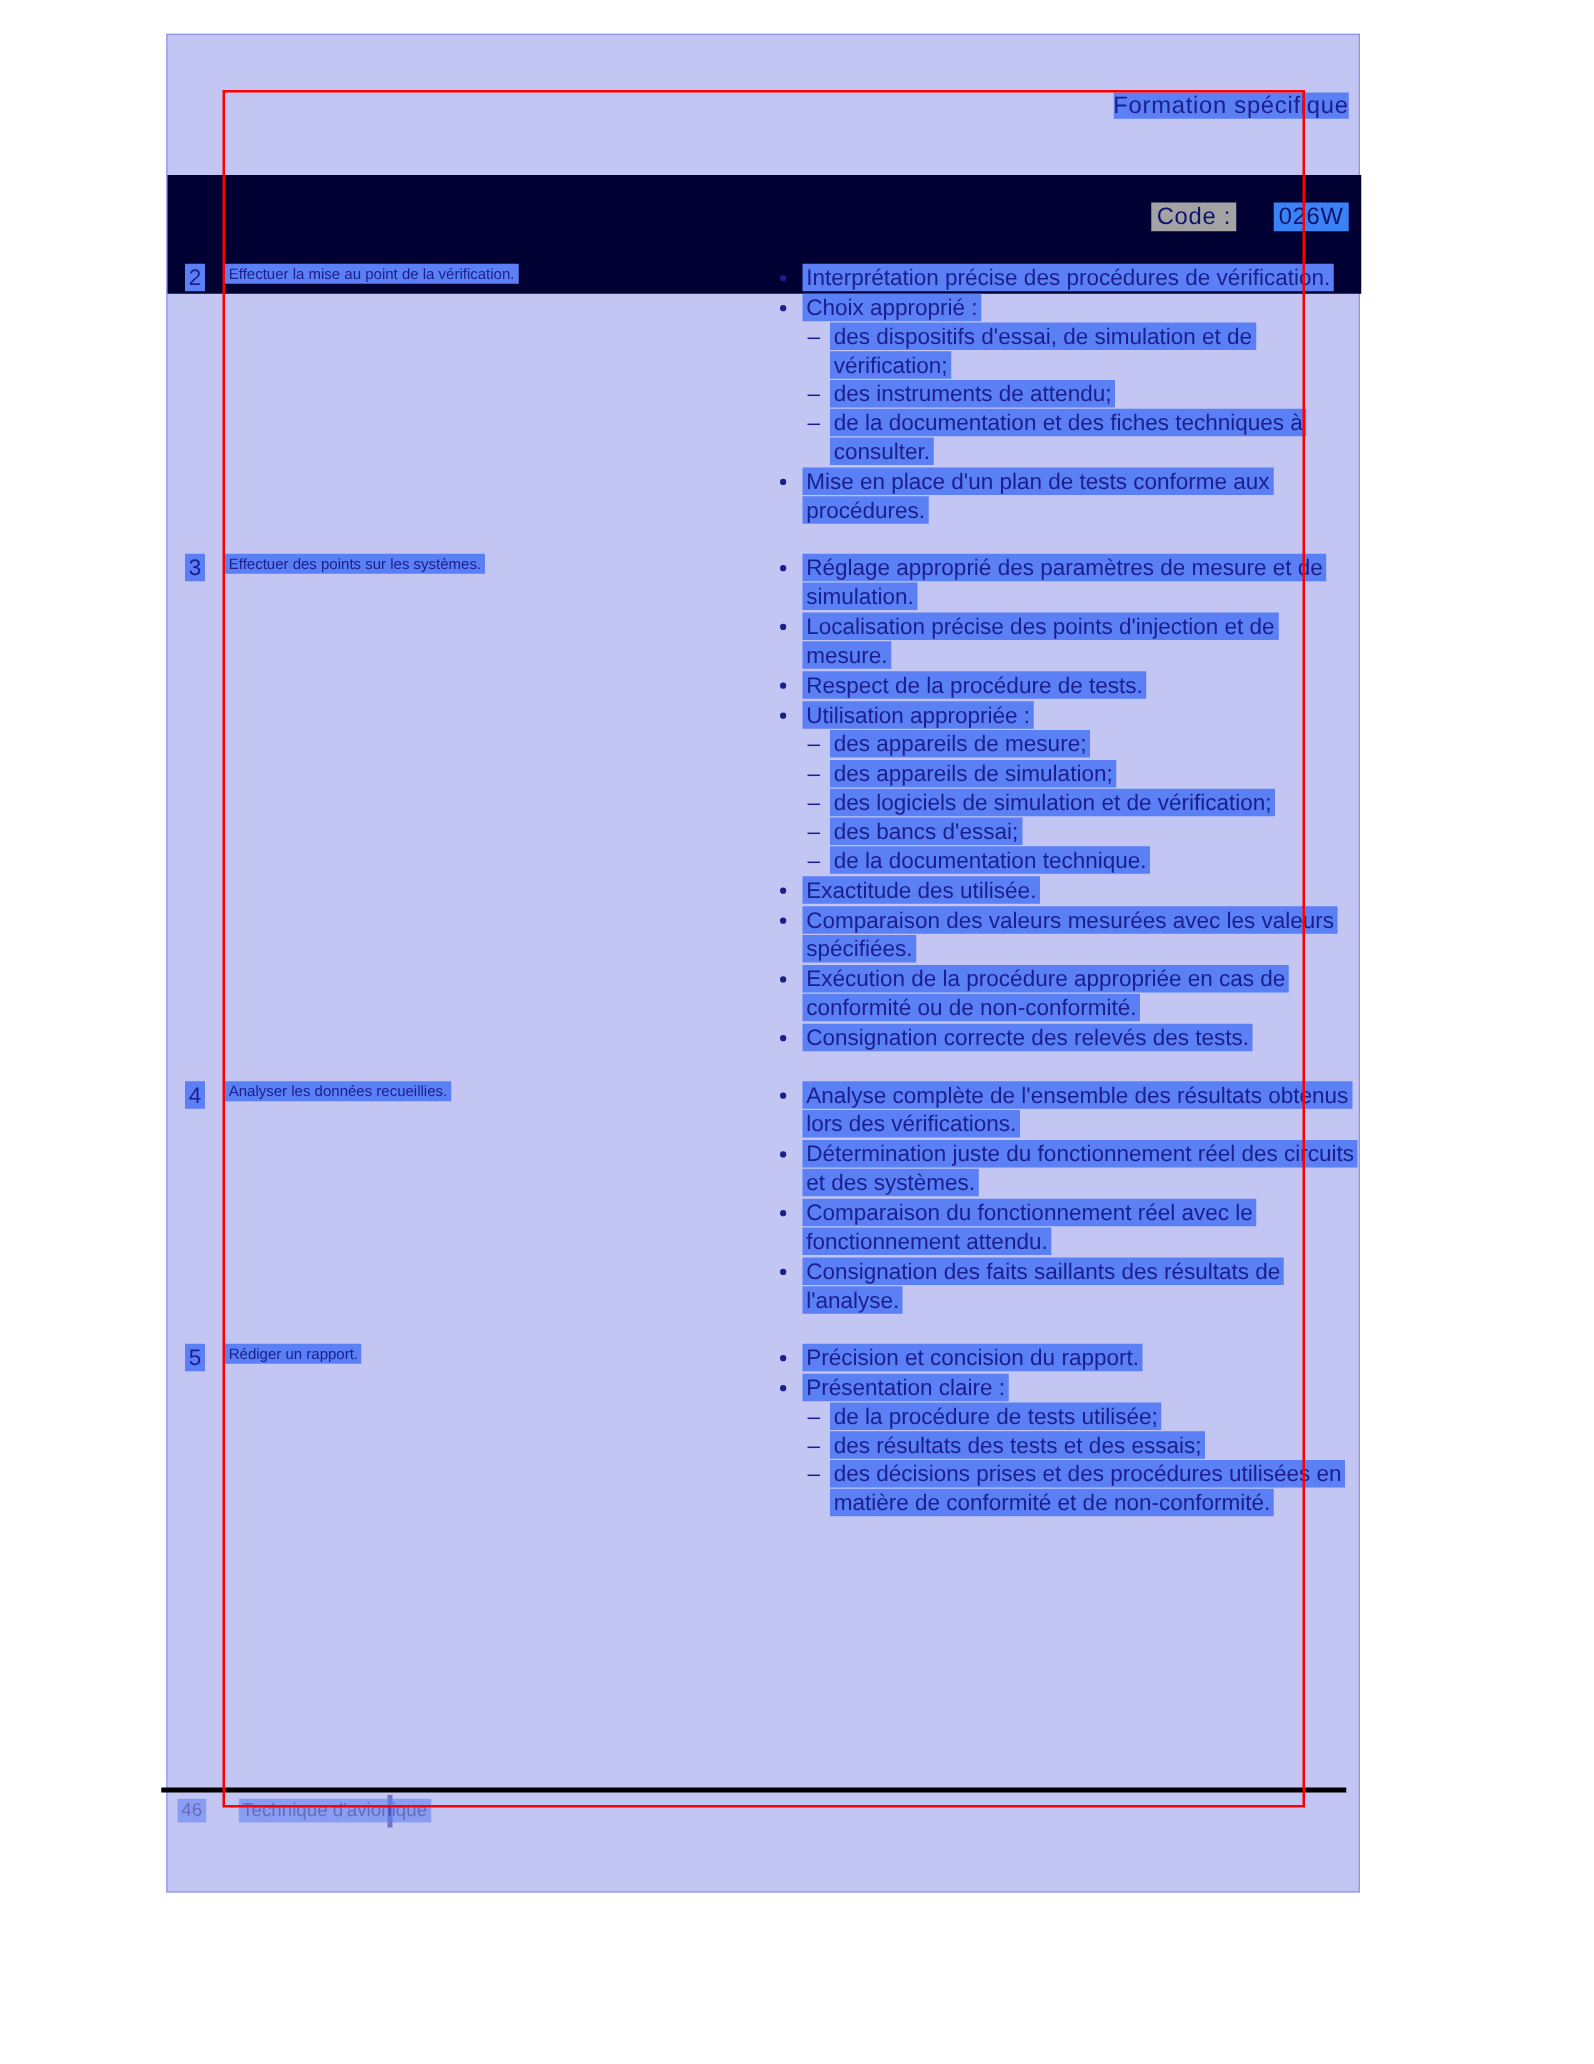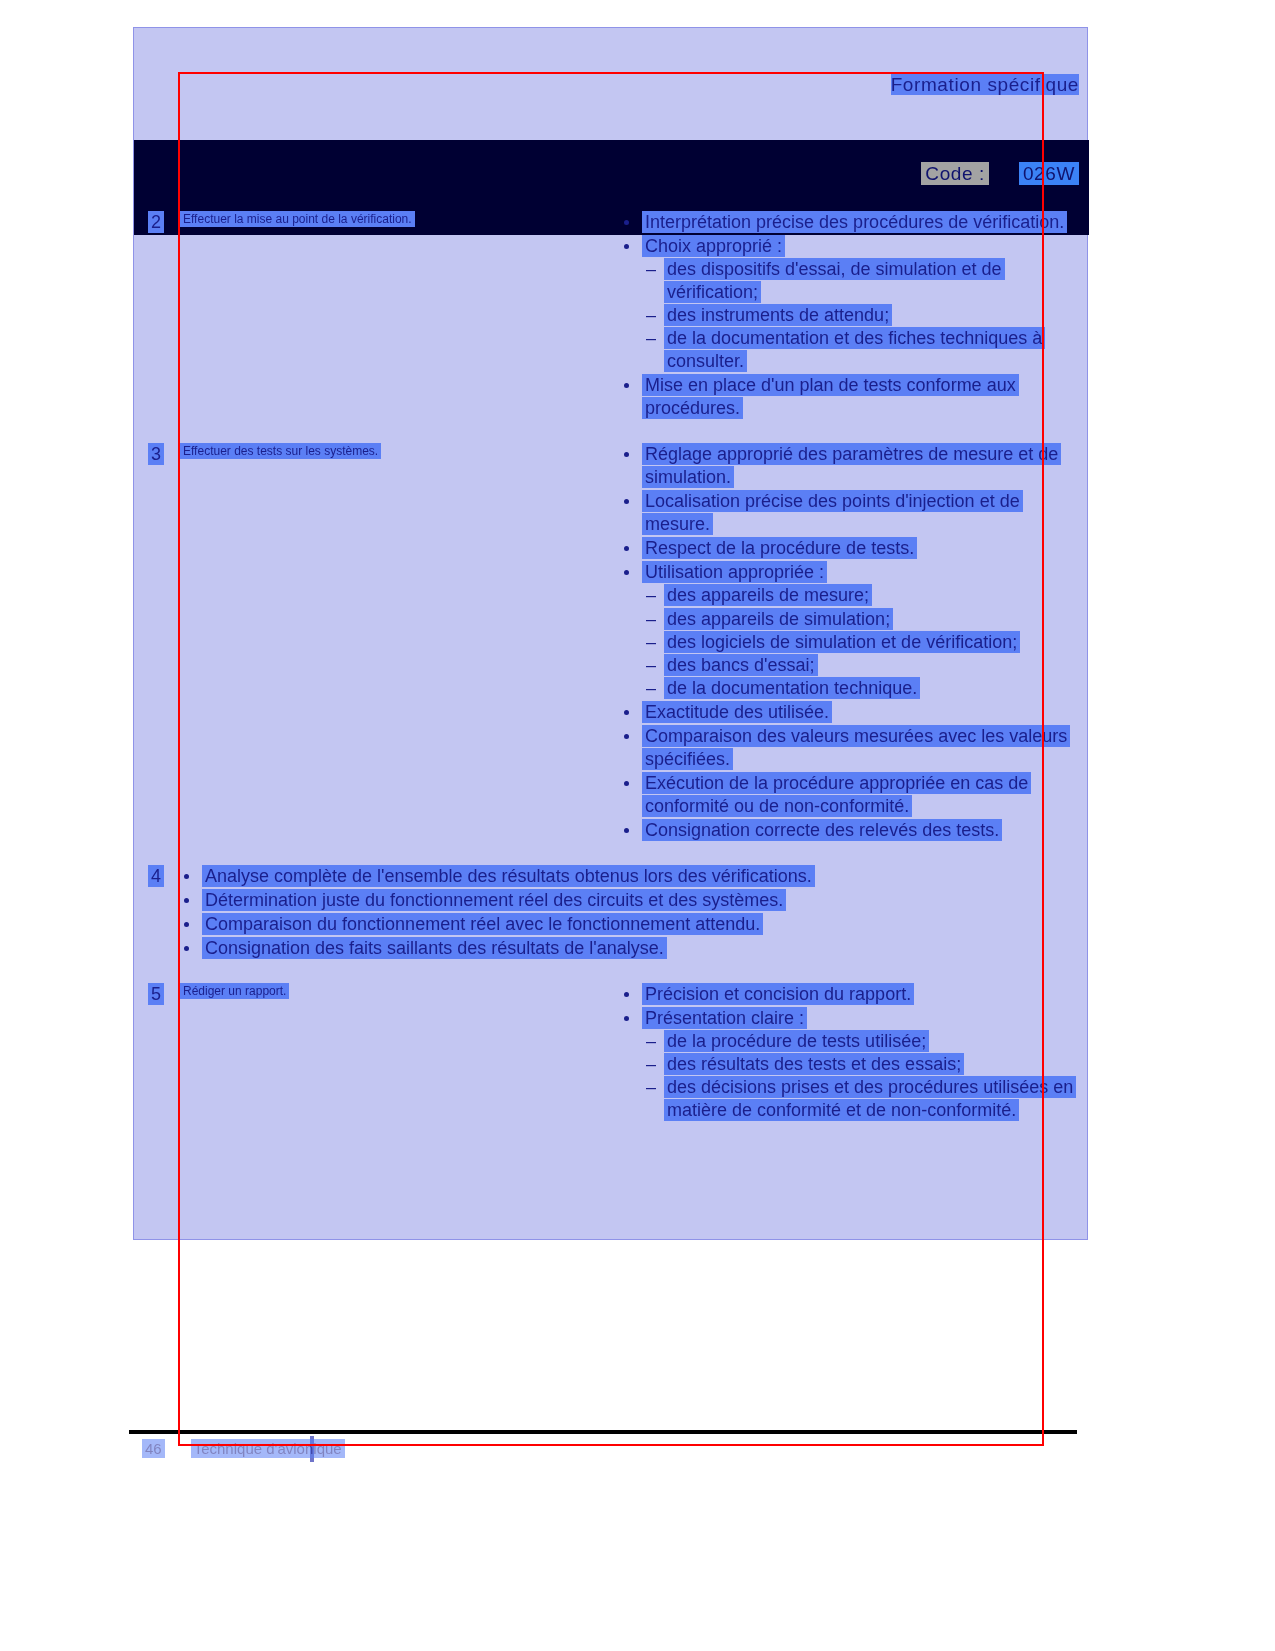"Formation spécifique" #page { height: 1213px -> 1487px }
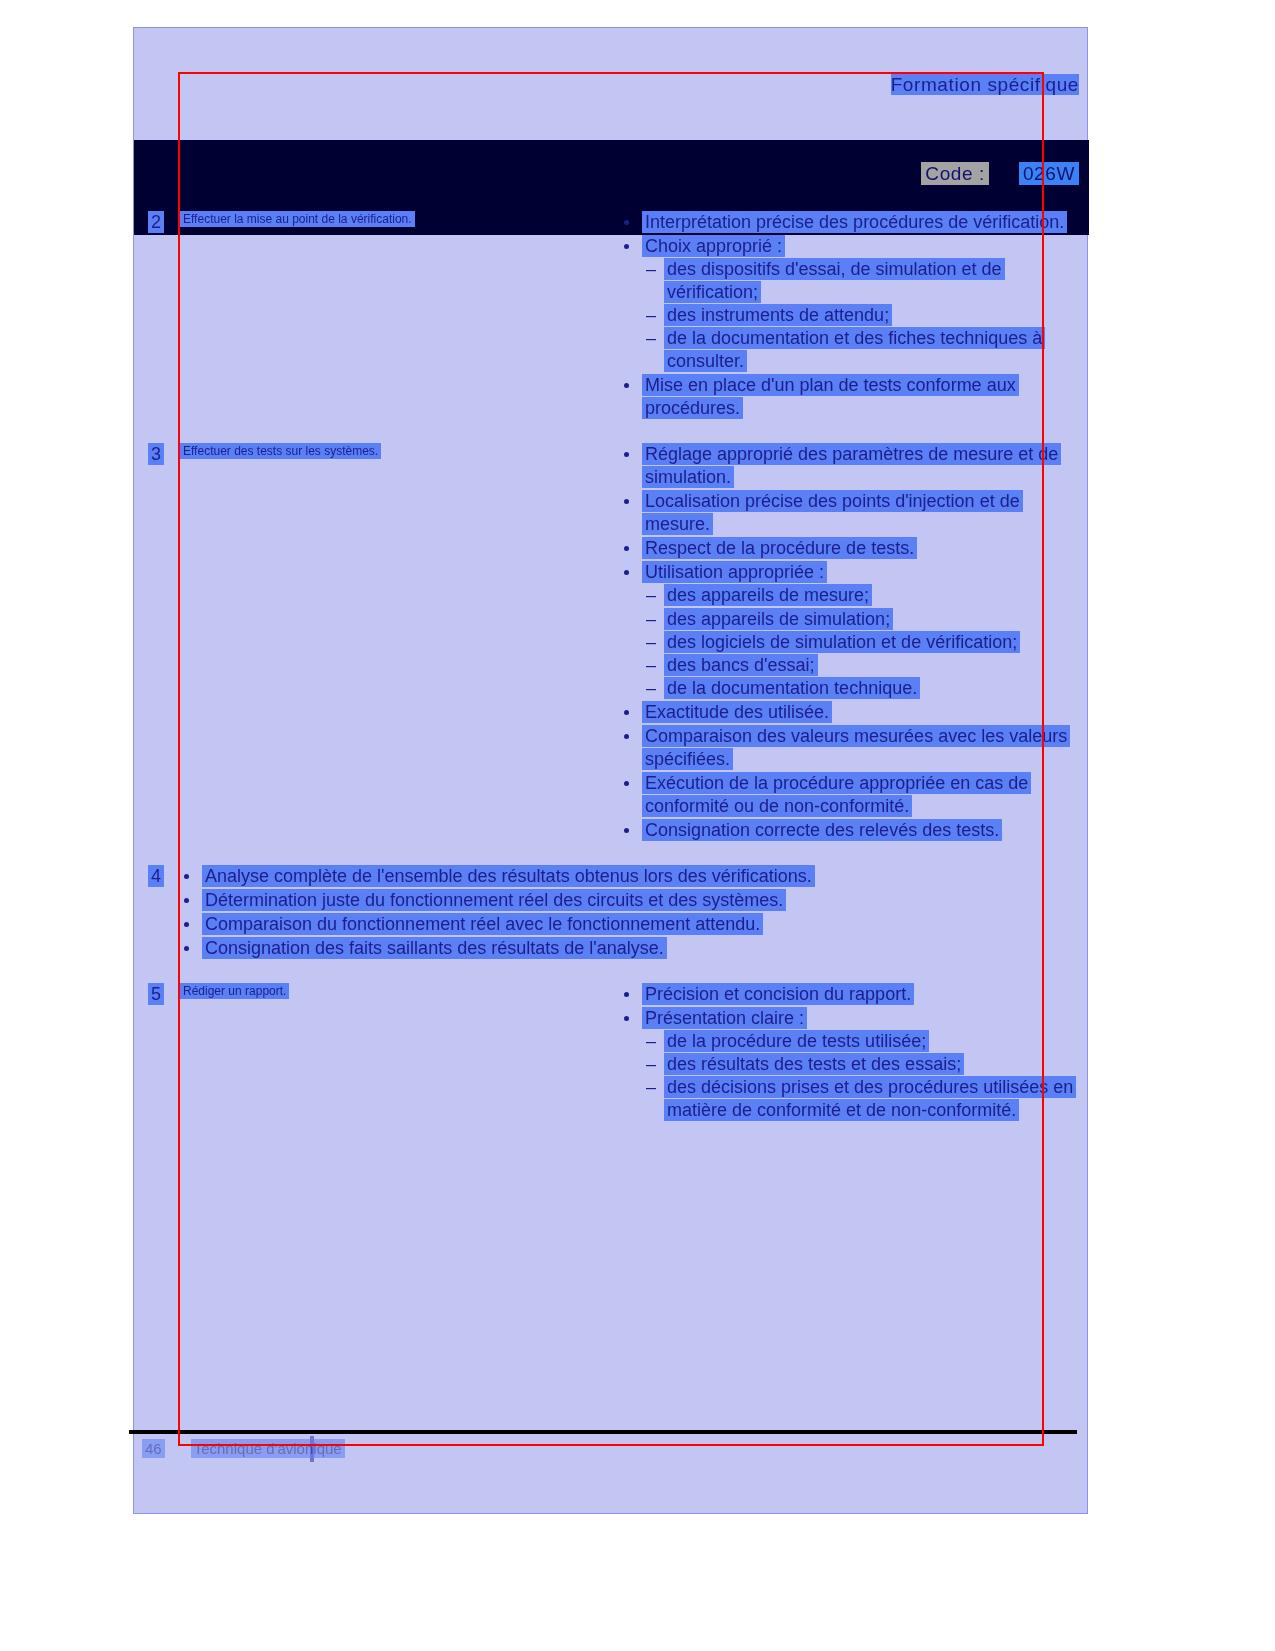"Effectuer des tests sur les" span.hl { text: tests -> points }
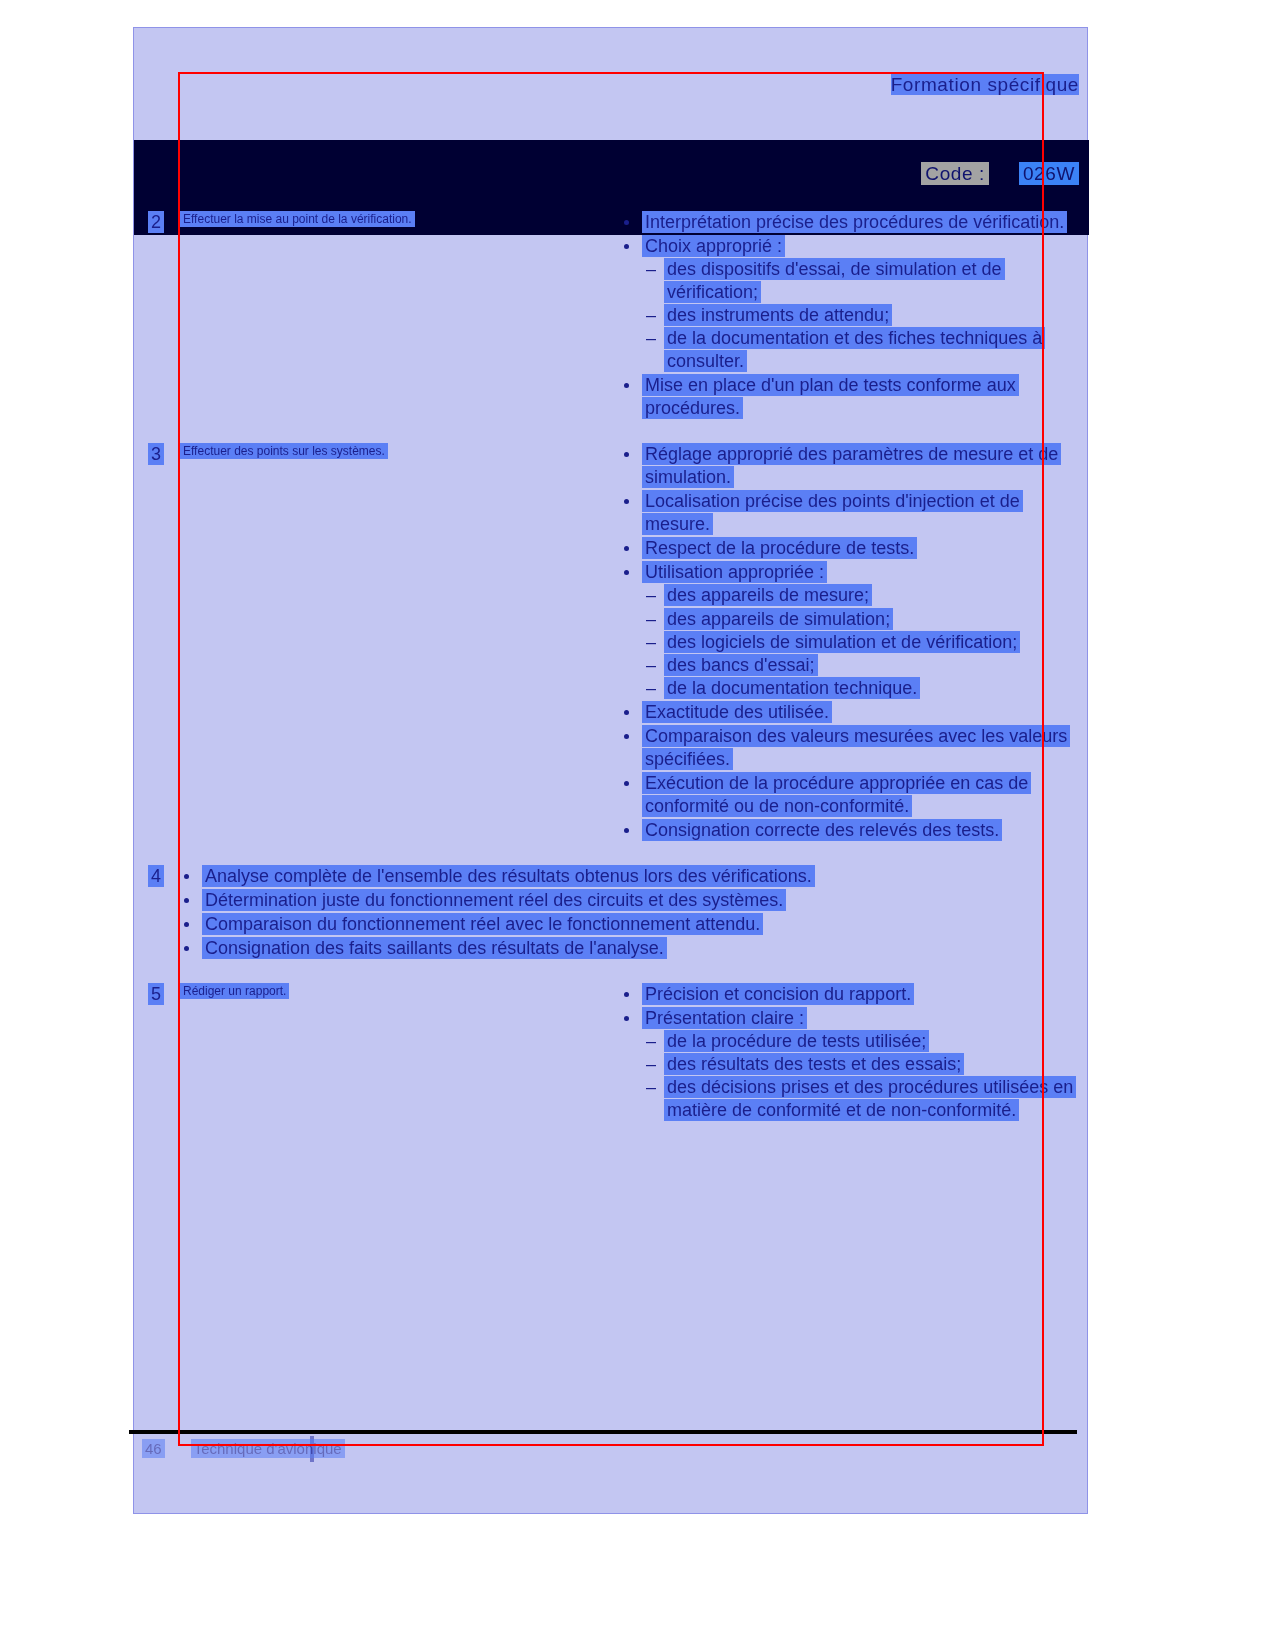"Analyser les données recueillies." div.col-task { html: none -> <div><span>Analyser les données recueillies.</span></div> }
